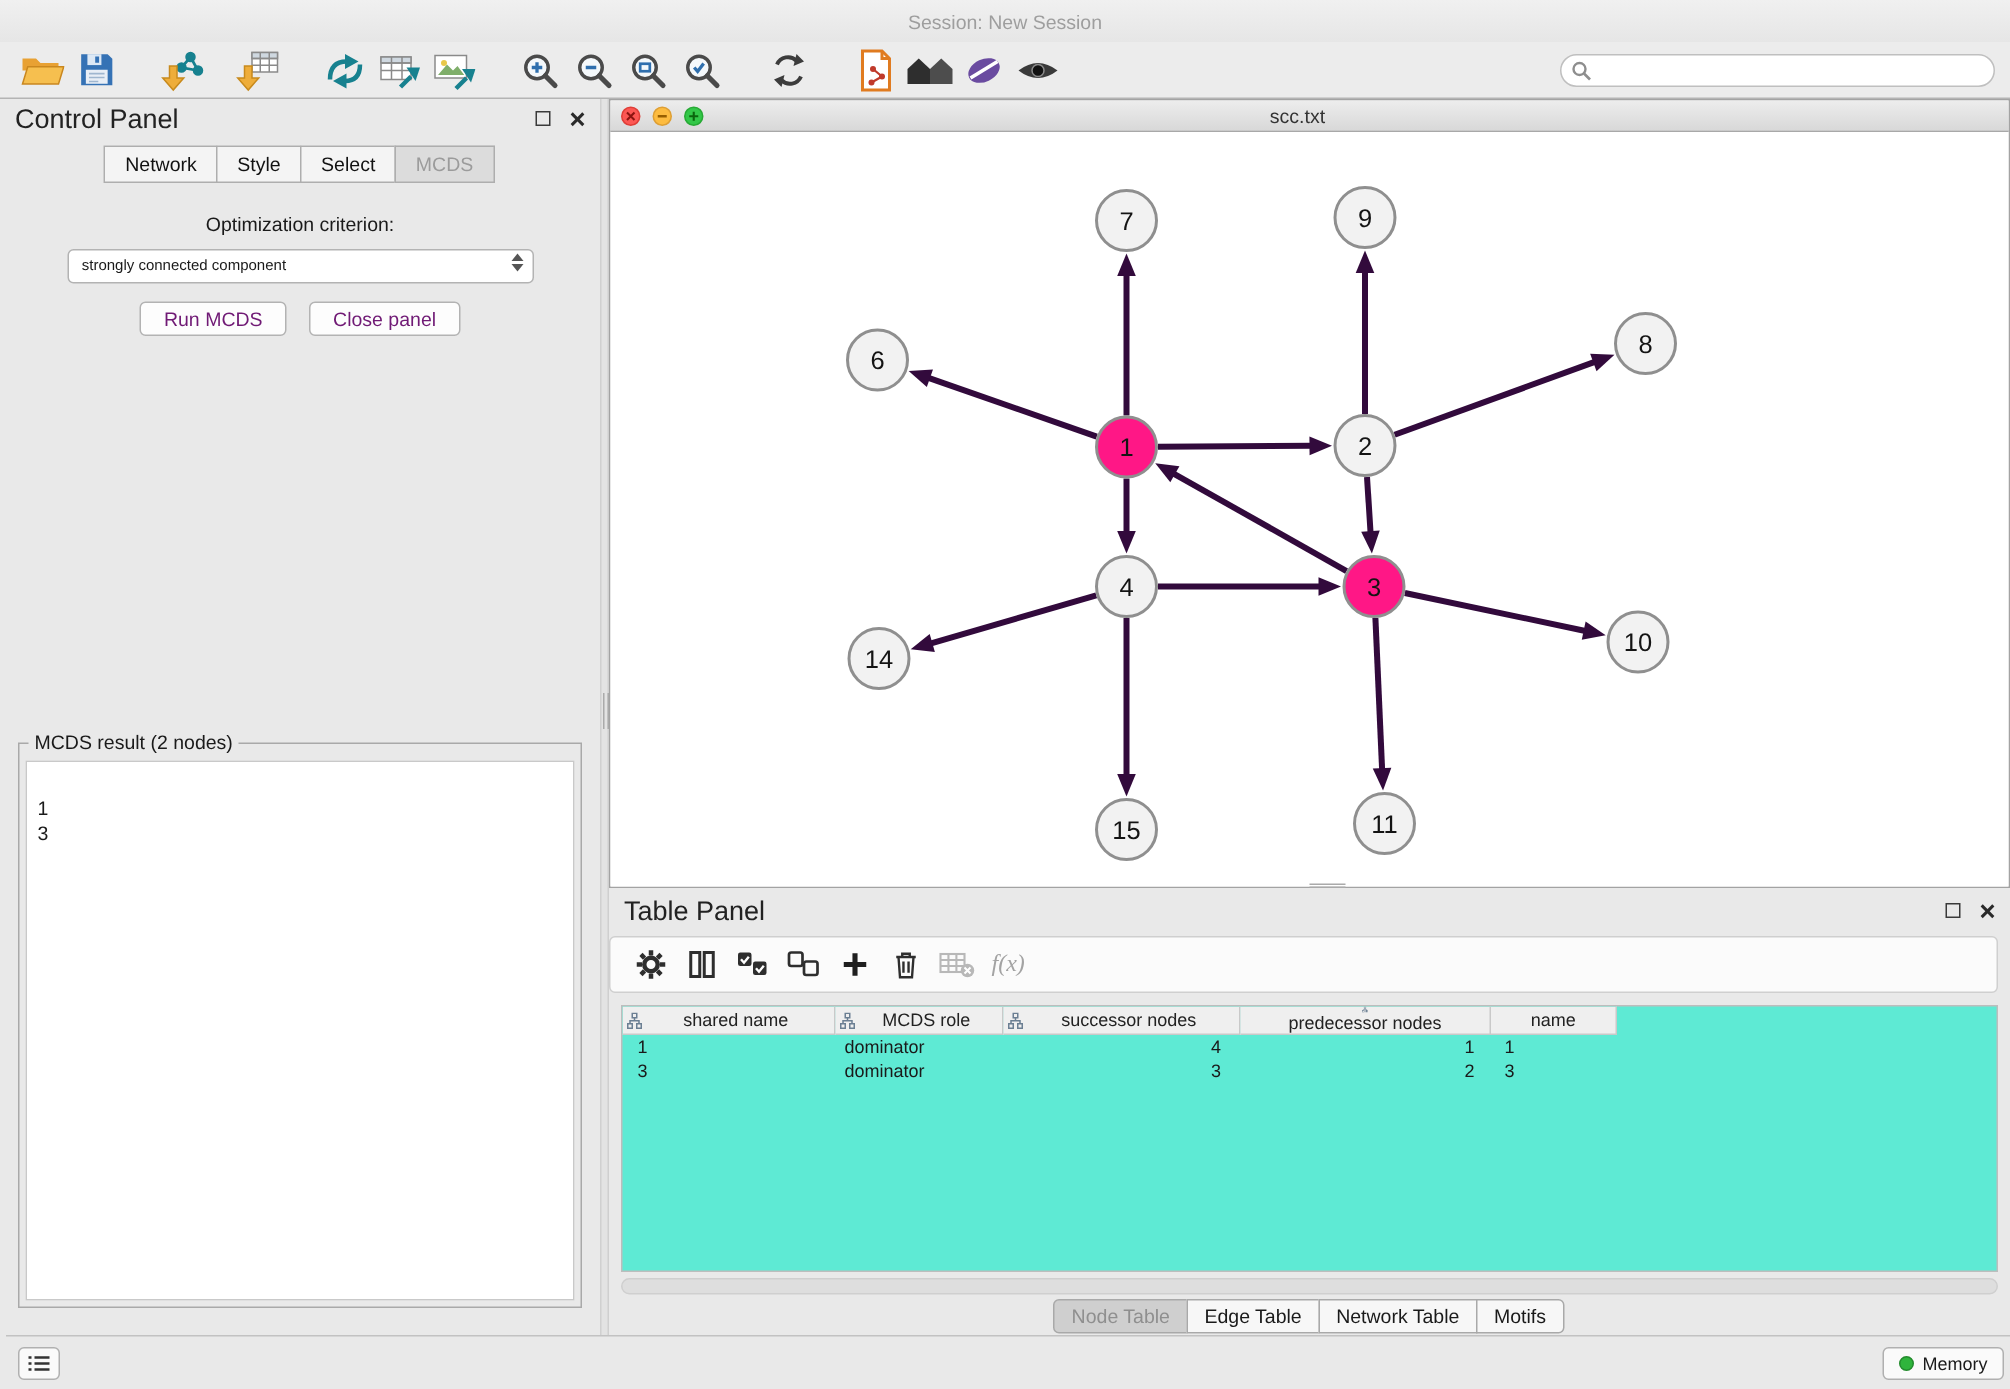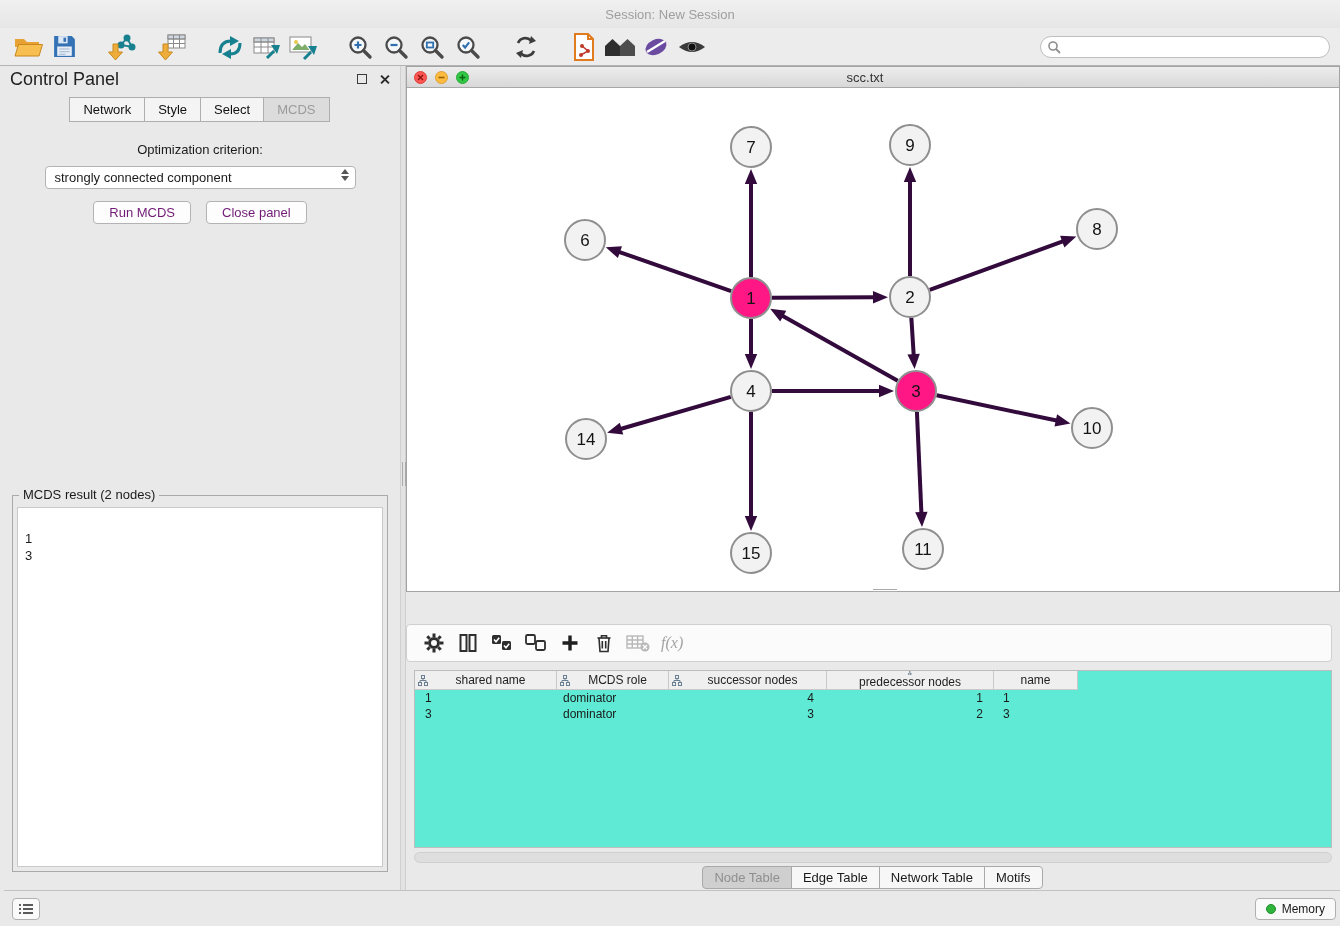"strongly connected component" .dropdown { font-size: 13px -> 10px }
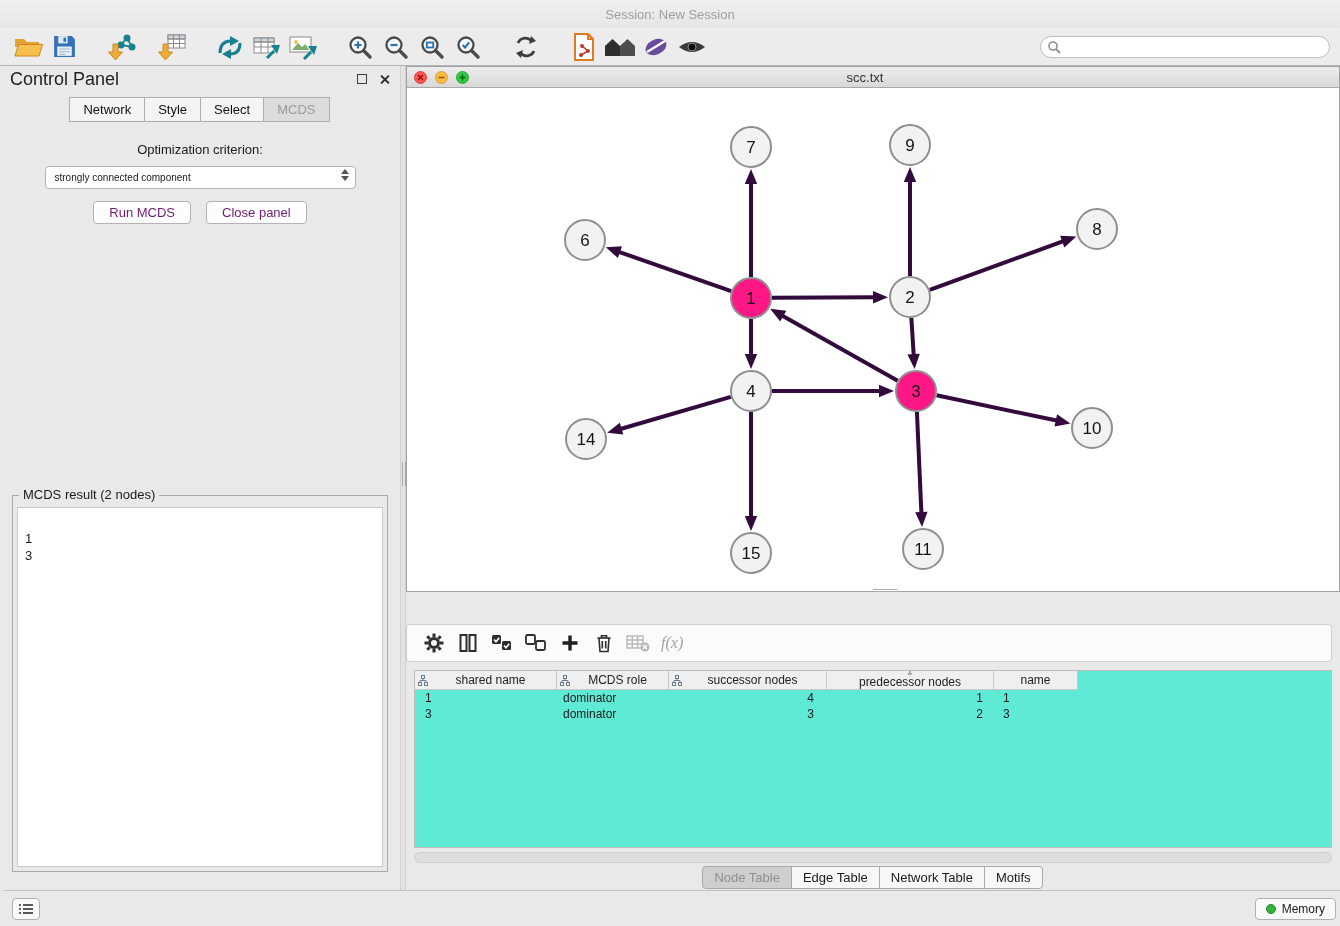"Table Panel" div.panel-header { html: none -> <div> <span>Table Panel</span> <span></span> <span></span> <span></span> </div> }
